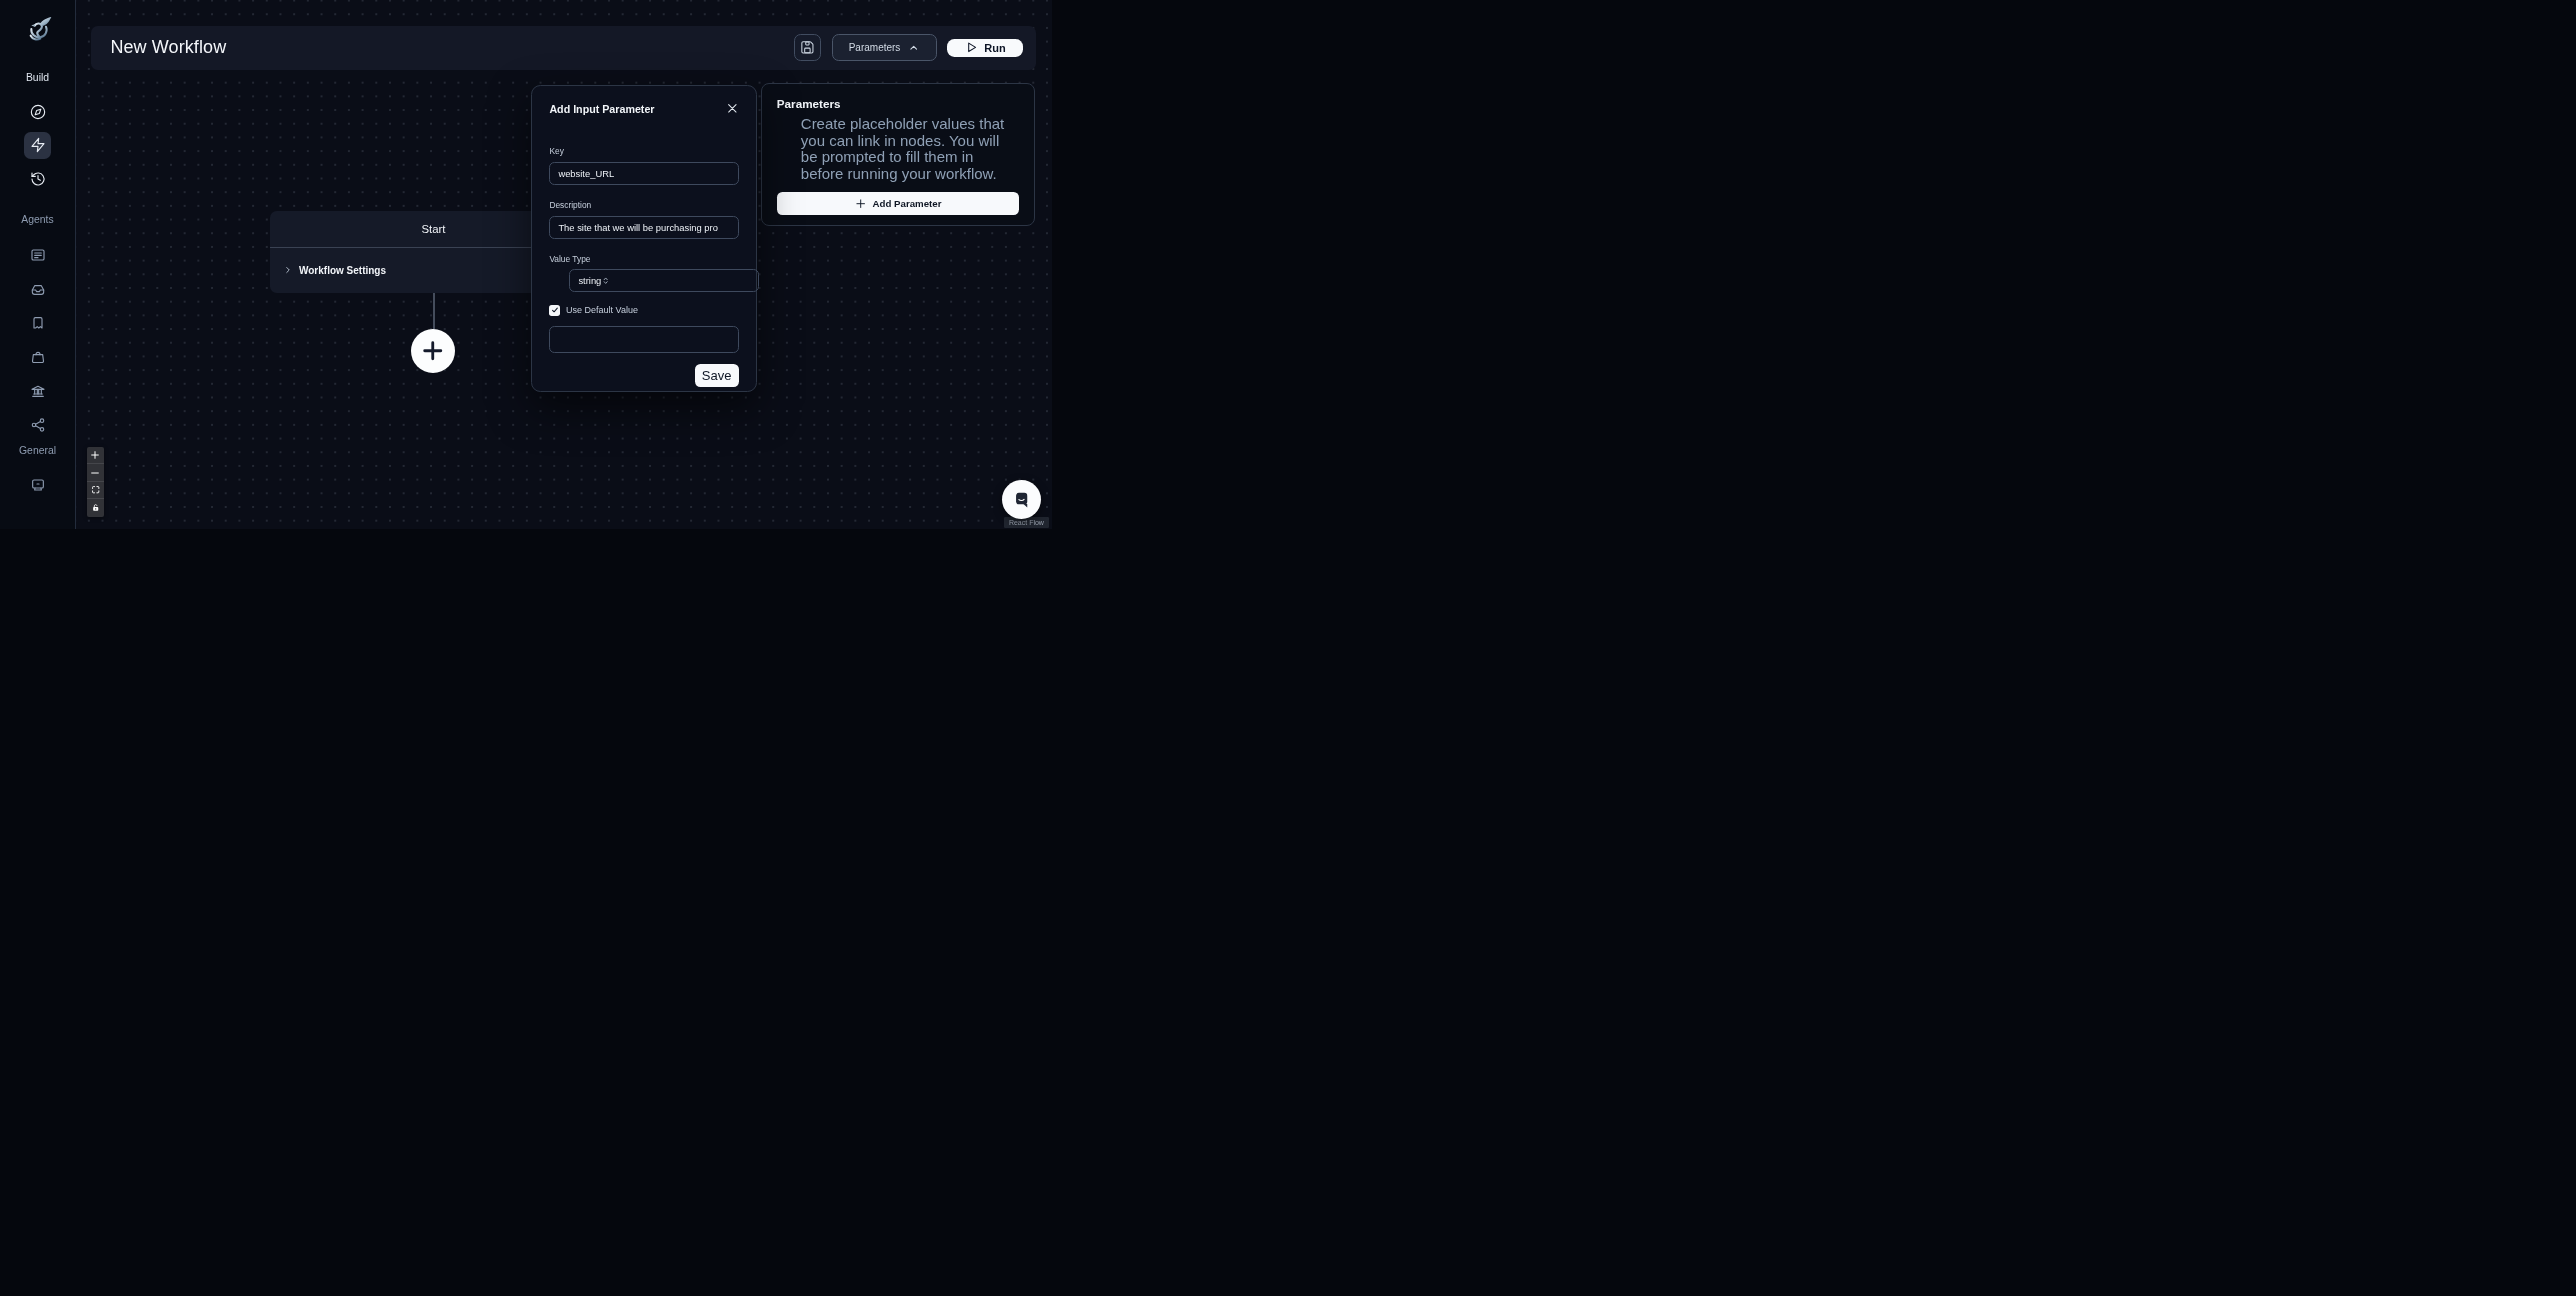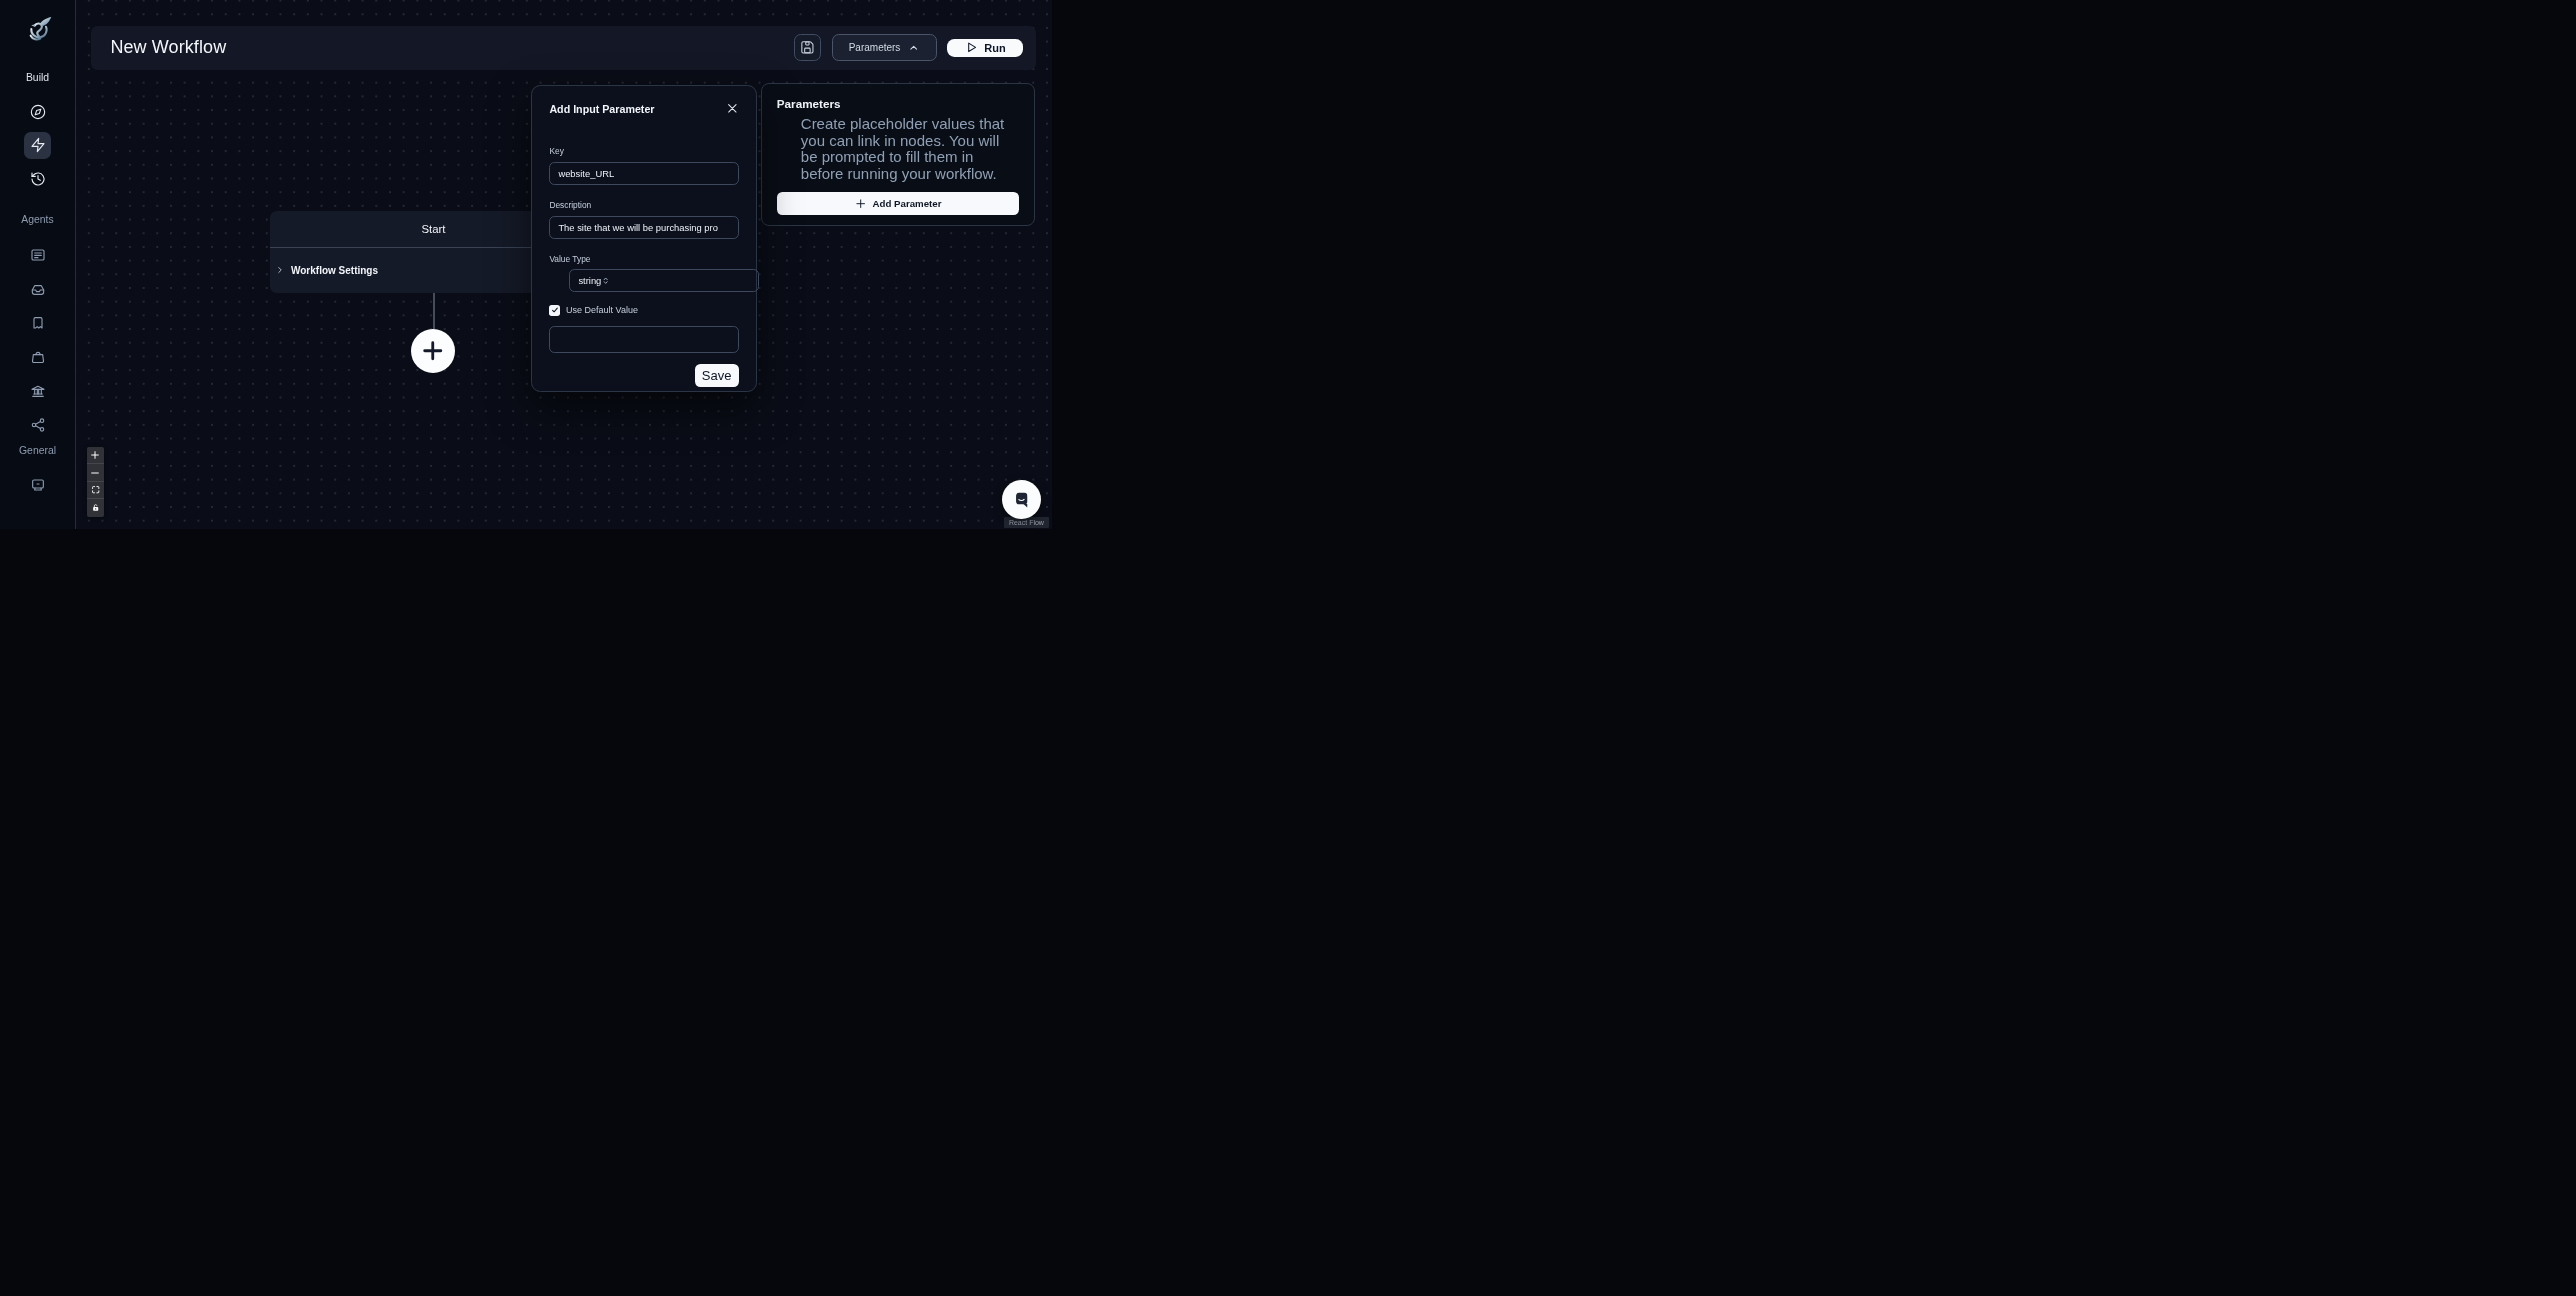"Workflow Settings" .settings-row { padding-left: 5px -> 13px }
